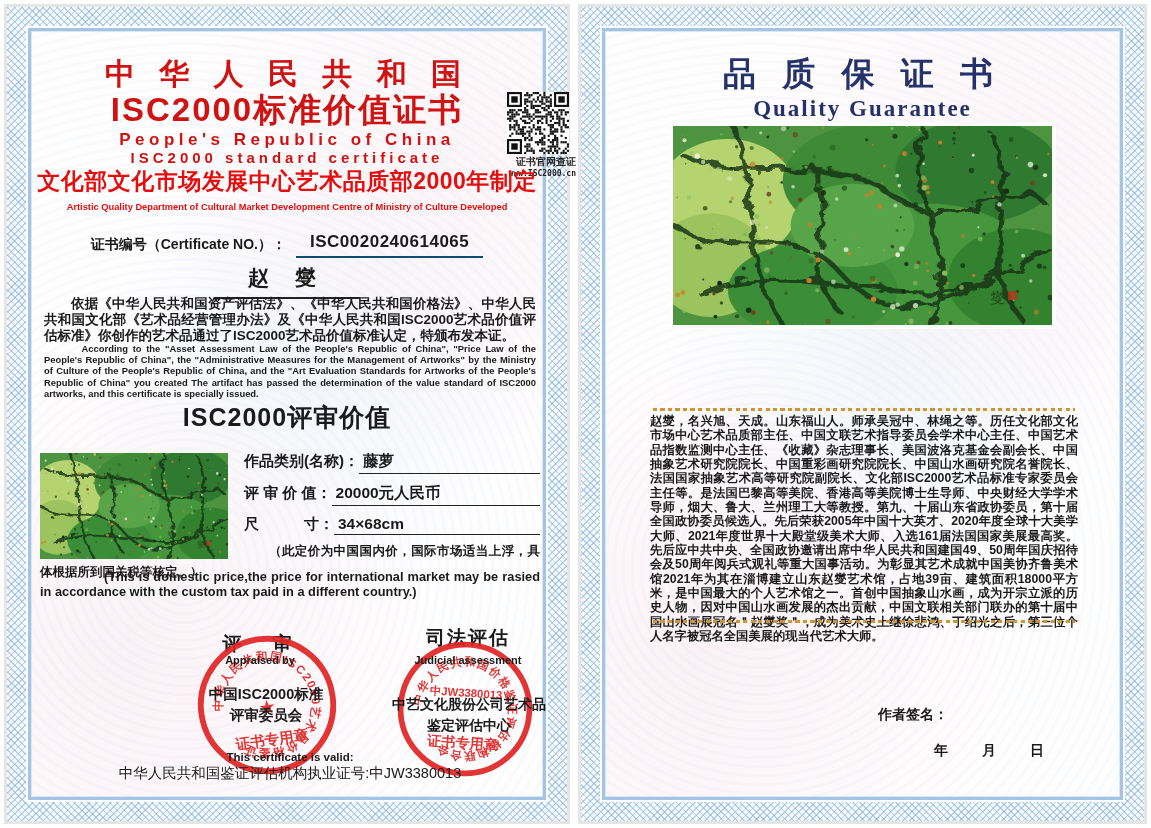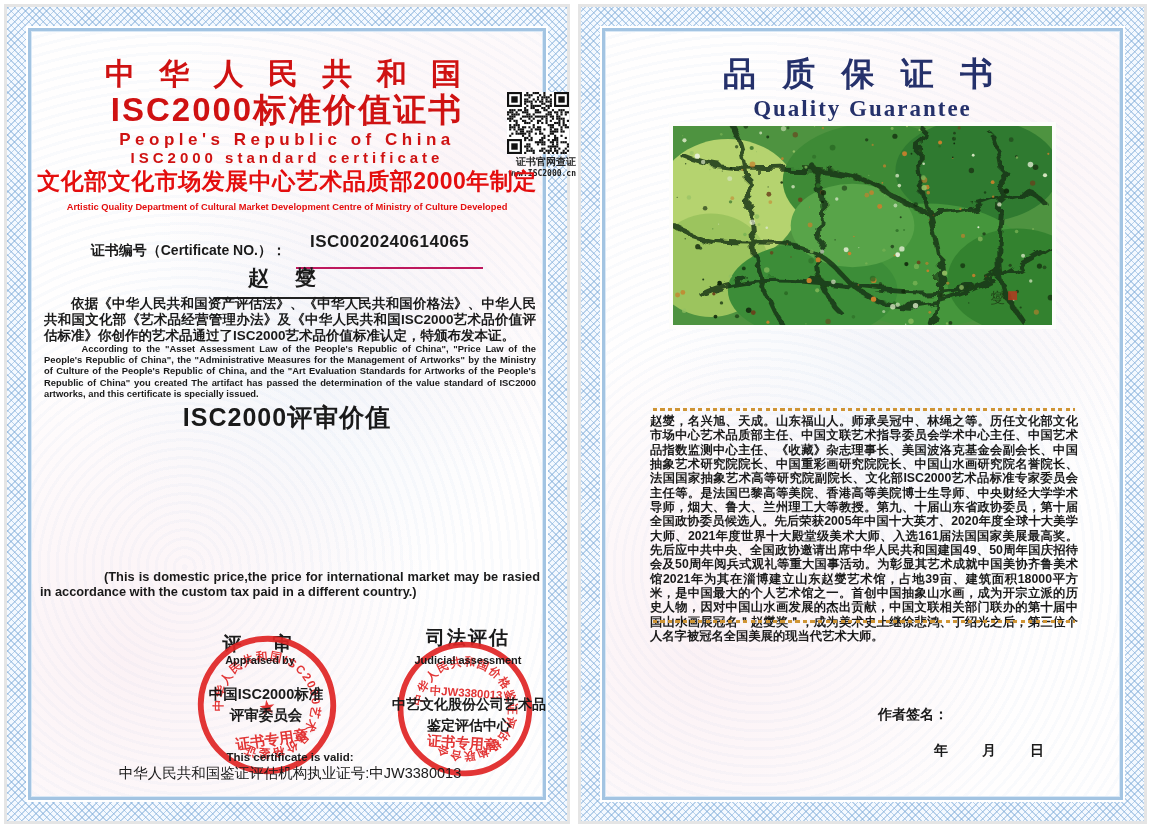"ISC0020240614065" .certno { border-bottom: 2px solid #be185d -> 2px solid #0c4a6e; padding: 0 14px 15px -> 0 14px 4px }
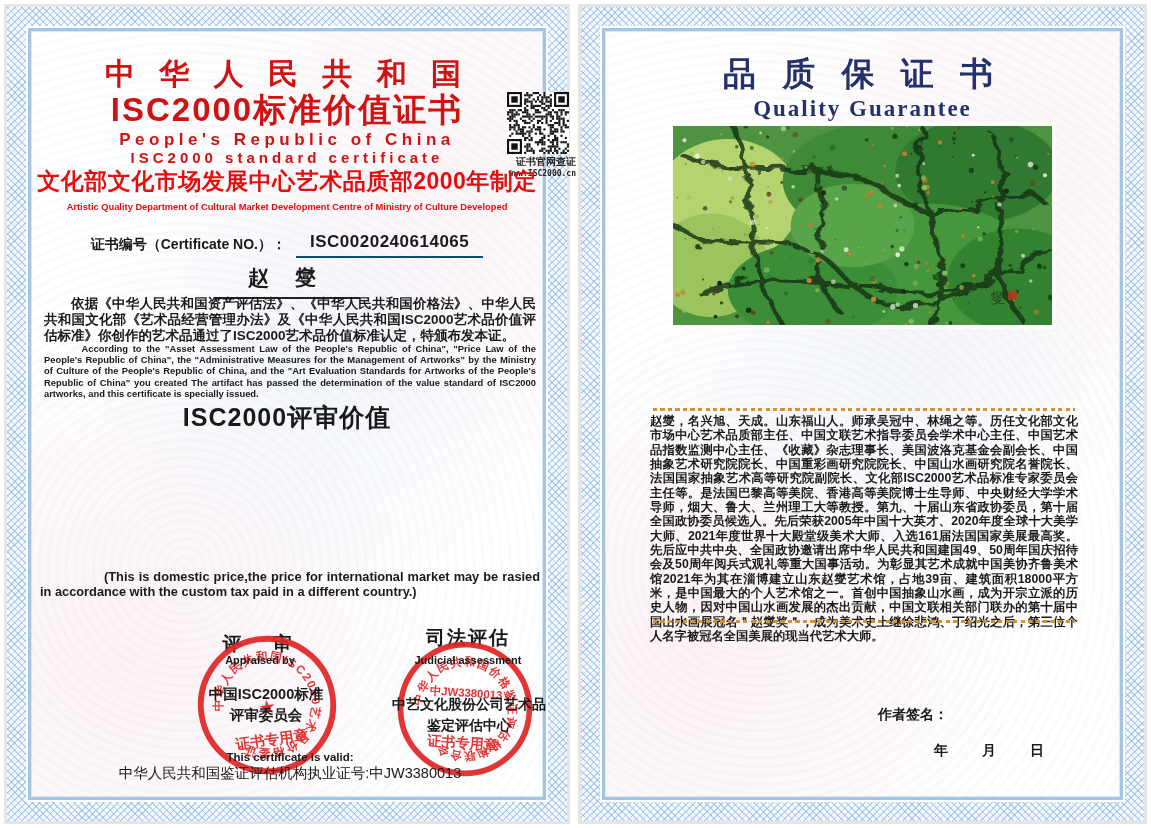"作品类别(名称)：" div.abs { html: none -> <div> <svg> <use></use> </svg> <div> <span>作品类别(名称)：</span> <span>藤萝</span> </div> <div> <span>评 审 价 值：</span> <span>20000元人民币</span> </div> <div> <span>尺 寸：</span> <span>34×68cm</span> </div> <div>（此定价为中国国内价，国际市场适当上浮，具体根据所到国关税等核定。）</div> </div> }
